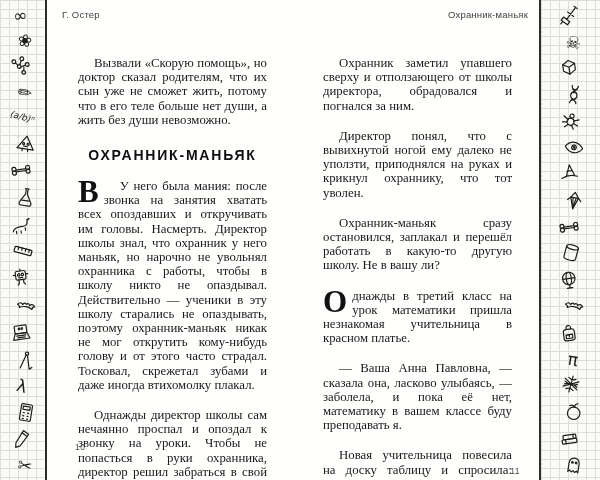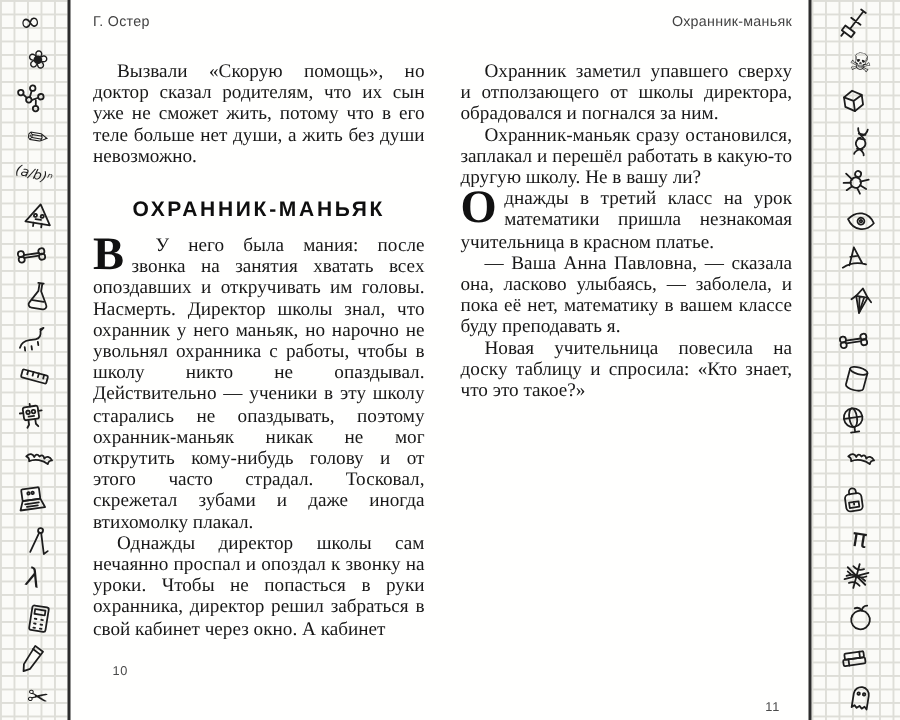"Вызвали «Скорую помощь», но доктор" .body-text p { margin: 0 -> 16px }
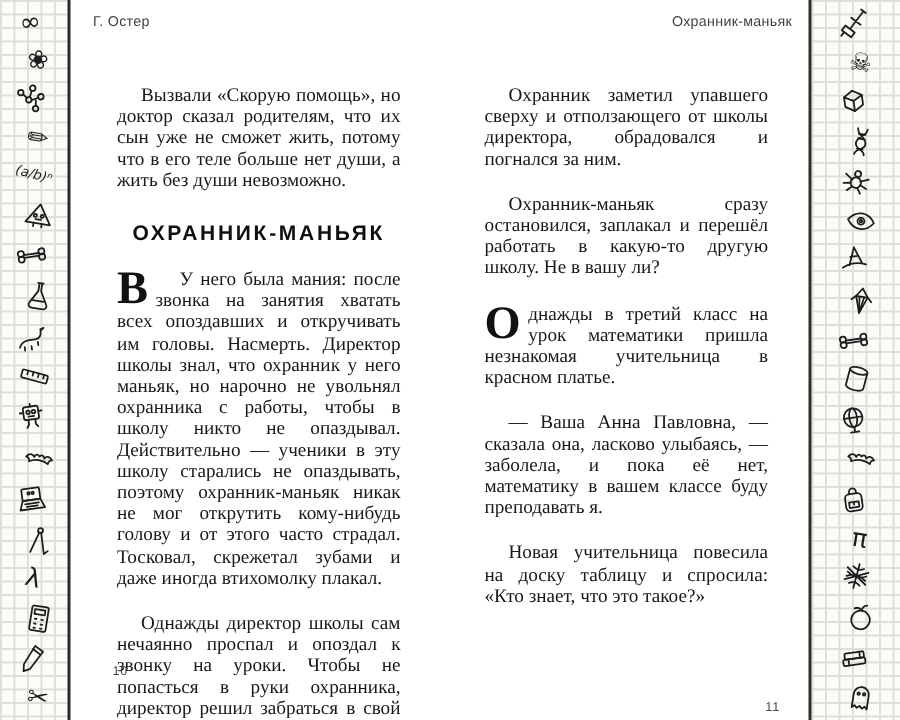"Директор понял, что с вывихнутой" p.indent { html: none -> <p>Директор понял, что с вывихнутой ногой ему далеко не уползти, приподнялся на руках и крикнул охраннику, что тот уволен.</p> }
